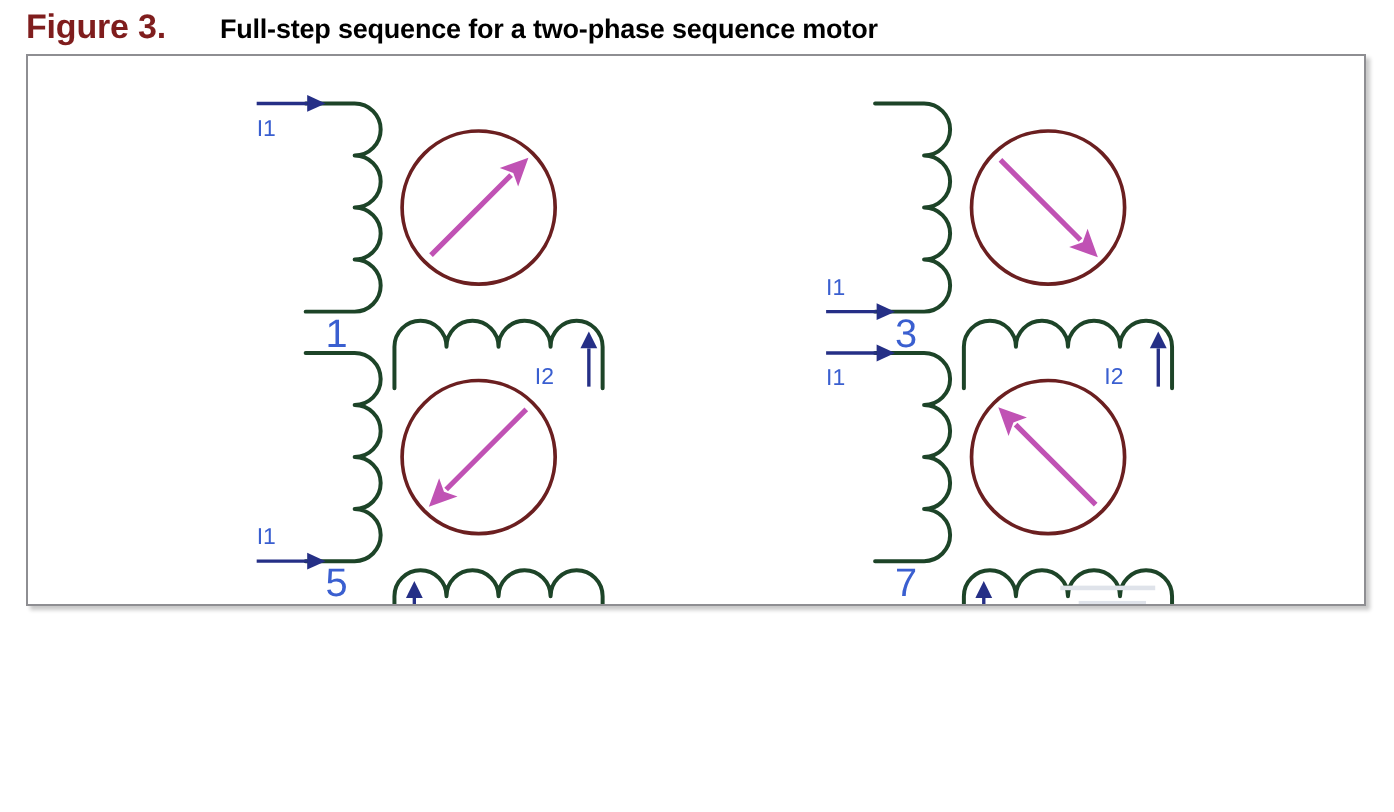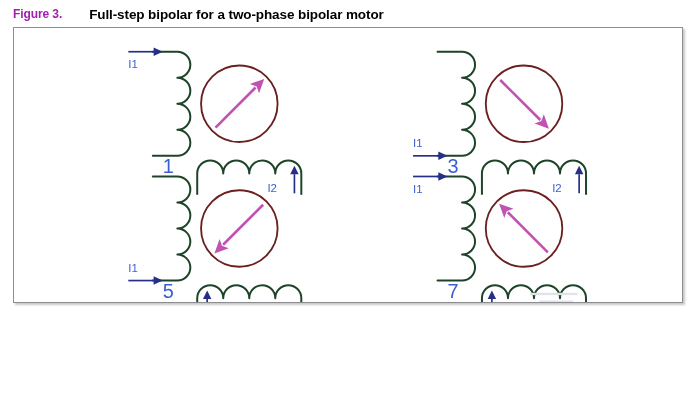"Figure 3." #caption .fig-label { color: #a21caf -> #7f1d1d; font-size: 12px -> 17px }
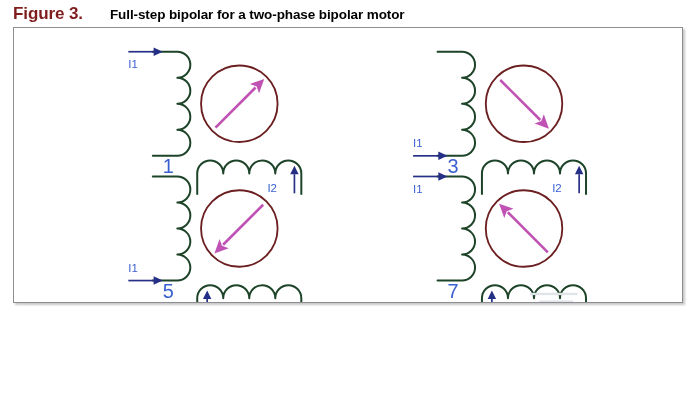"Full-step bipolar for a two-phase" span.fig-title { text: bipolar for a two-phase bipolar -> sequence for a two-phase sequence }
